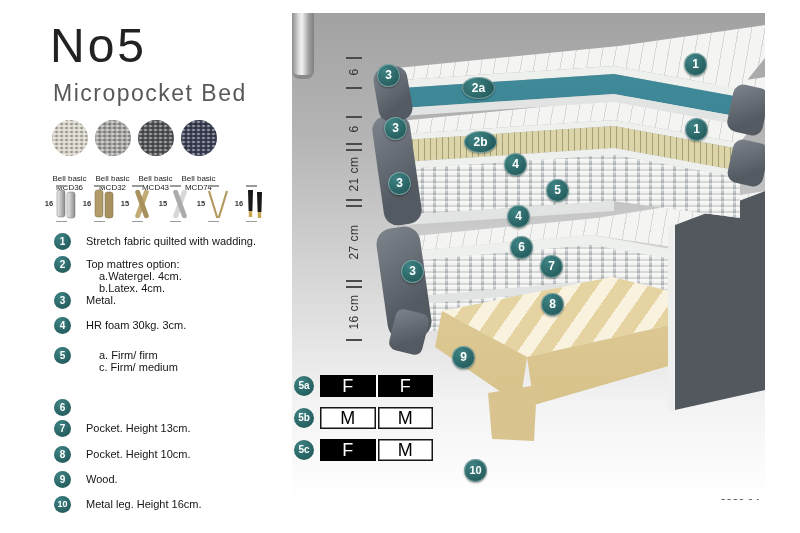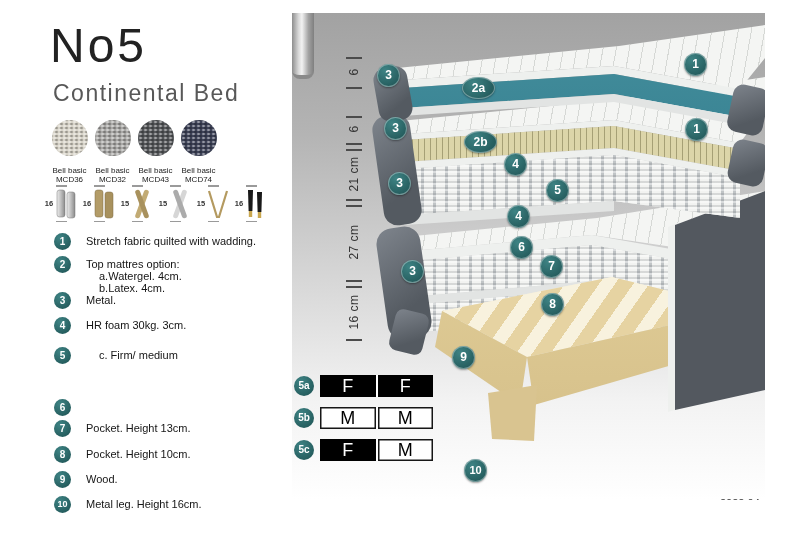"Continental Bed" div.abs { text: Continental -> Micropocket }
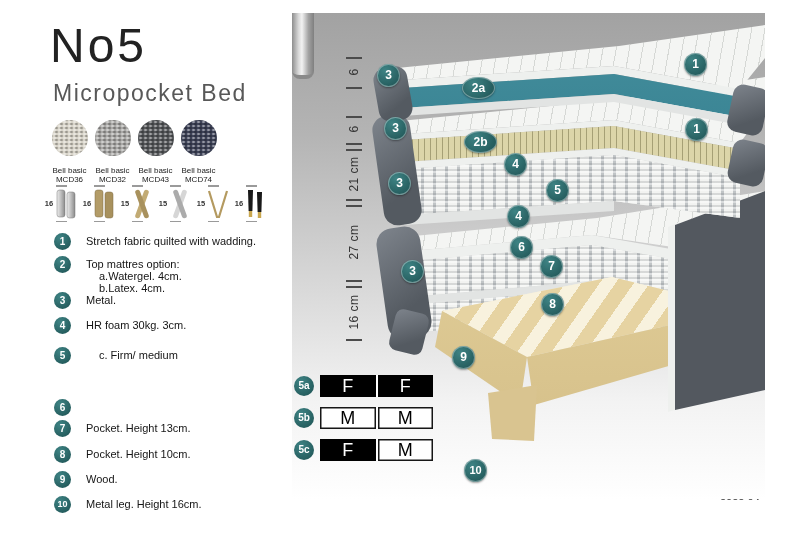"Bell basic" .sw-l { margin-top: 10px -> 18px }
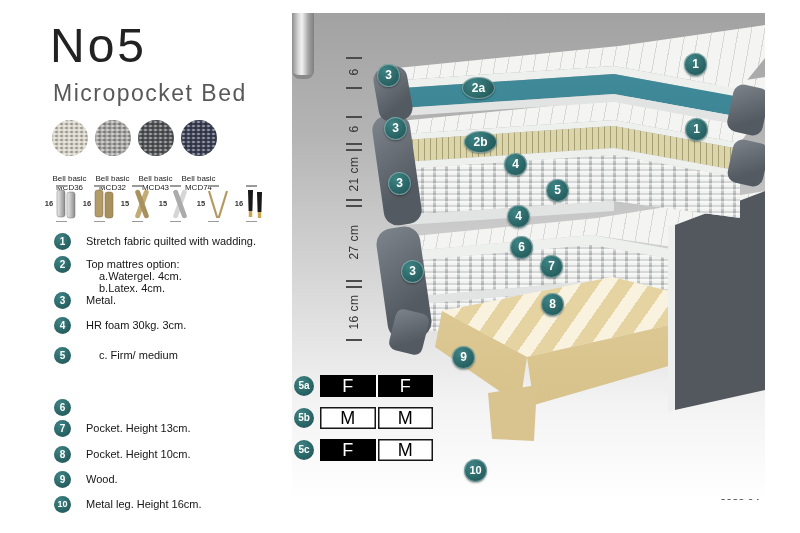"a. Firm/ firm" div.sub { html: none -> <div>a. Firm/ firm</div> }
